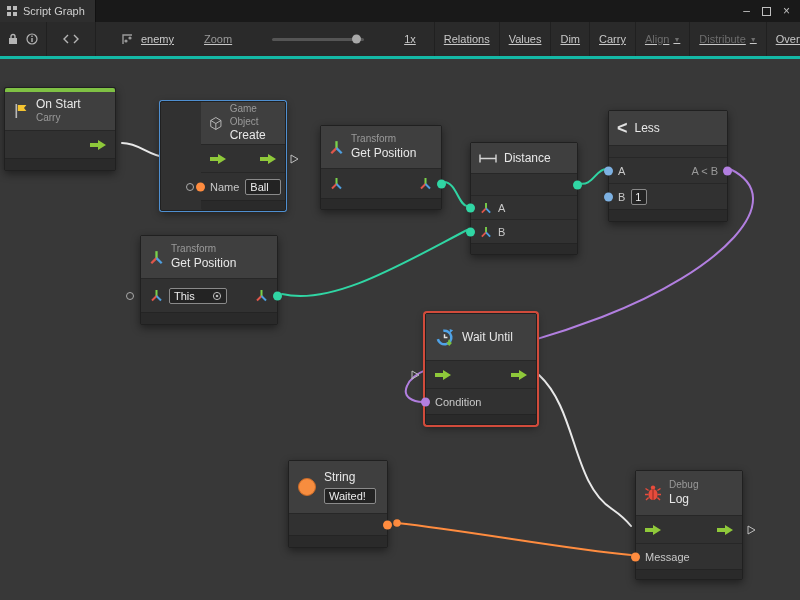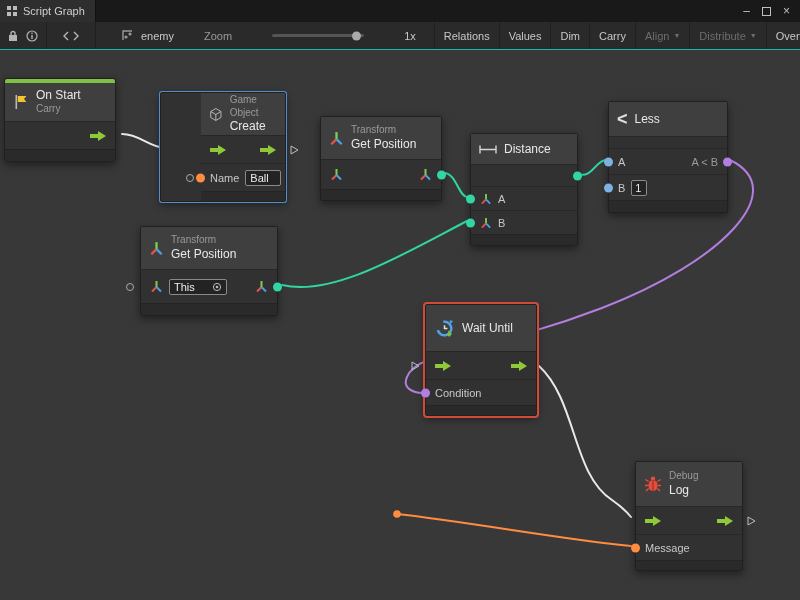"enemy" .toolbar { border-bottom: 1px solid #14b8a6 -> 3px solid #14b8a6; height: 28px -> 37px; text-decoration: none -> underline }
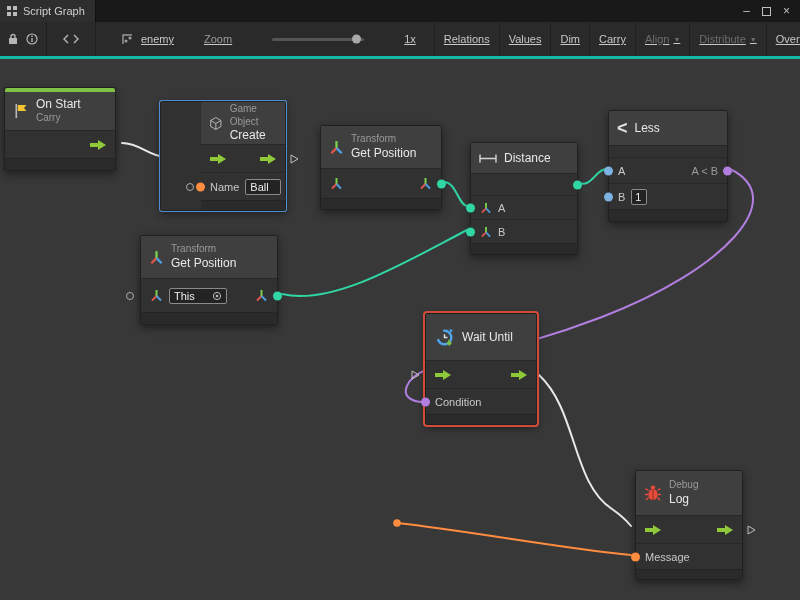"String" div.node { html: none -> <div> <div> <svg> <circle></circle> <circle></circle> </svg> <div> <div>String</div> <input> </div> </div> <div> <span></span> </div> <div></div> </div> }
